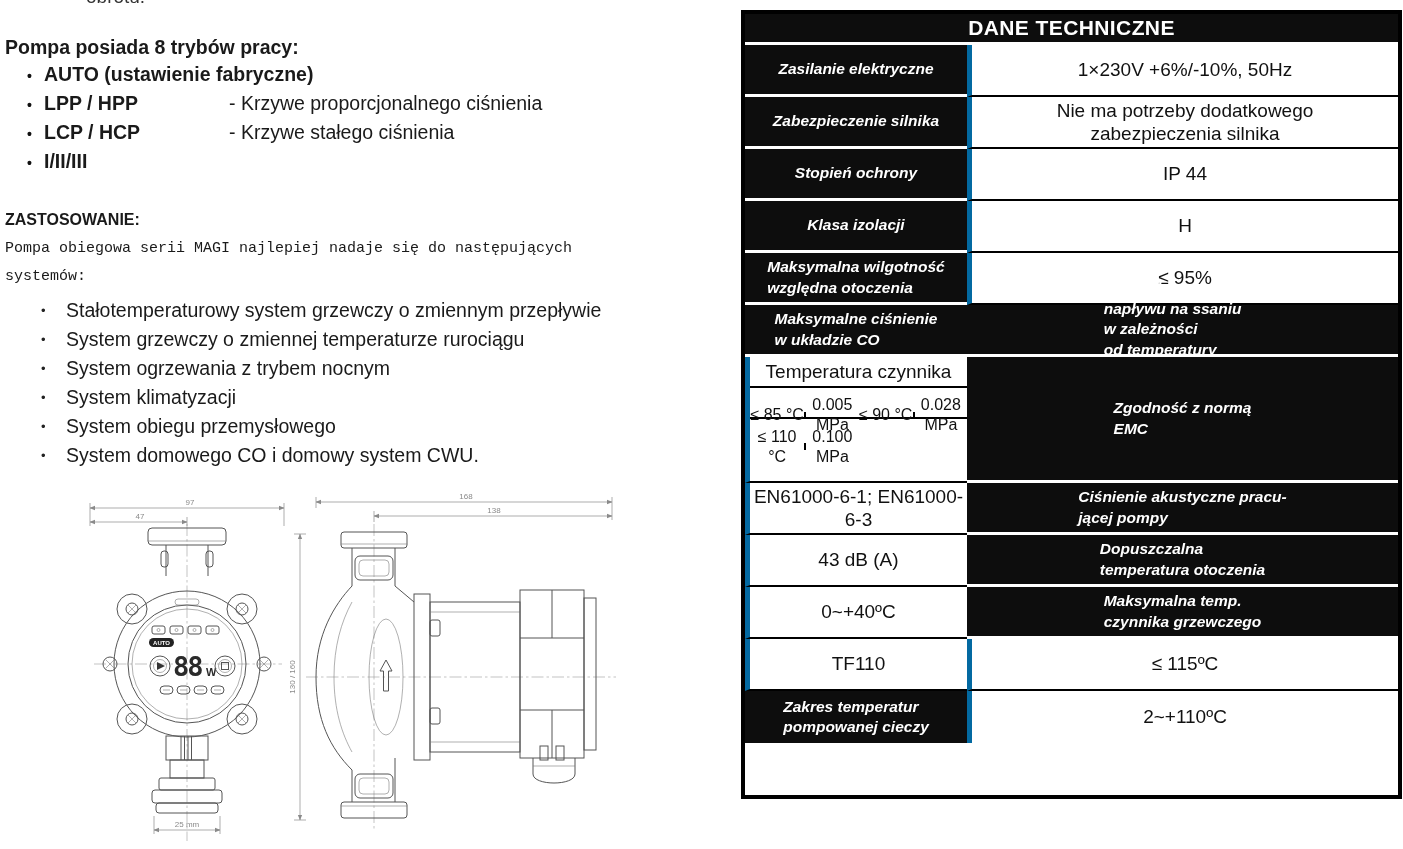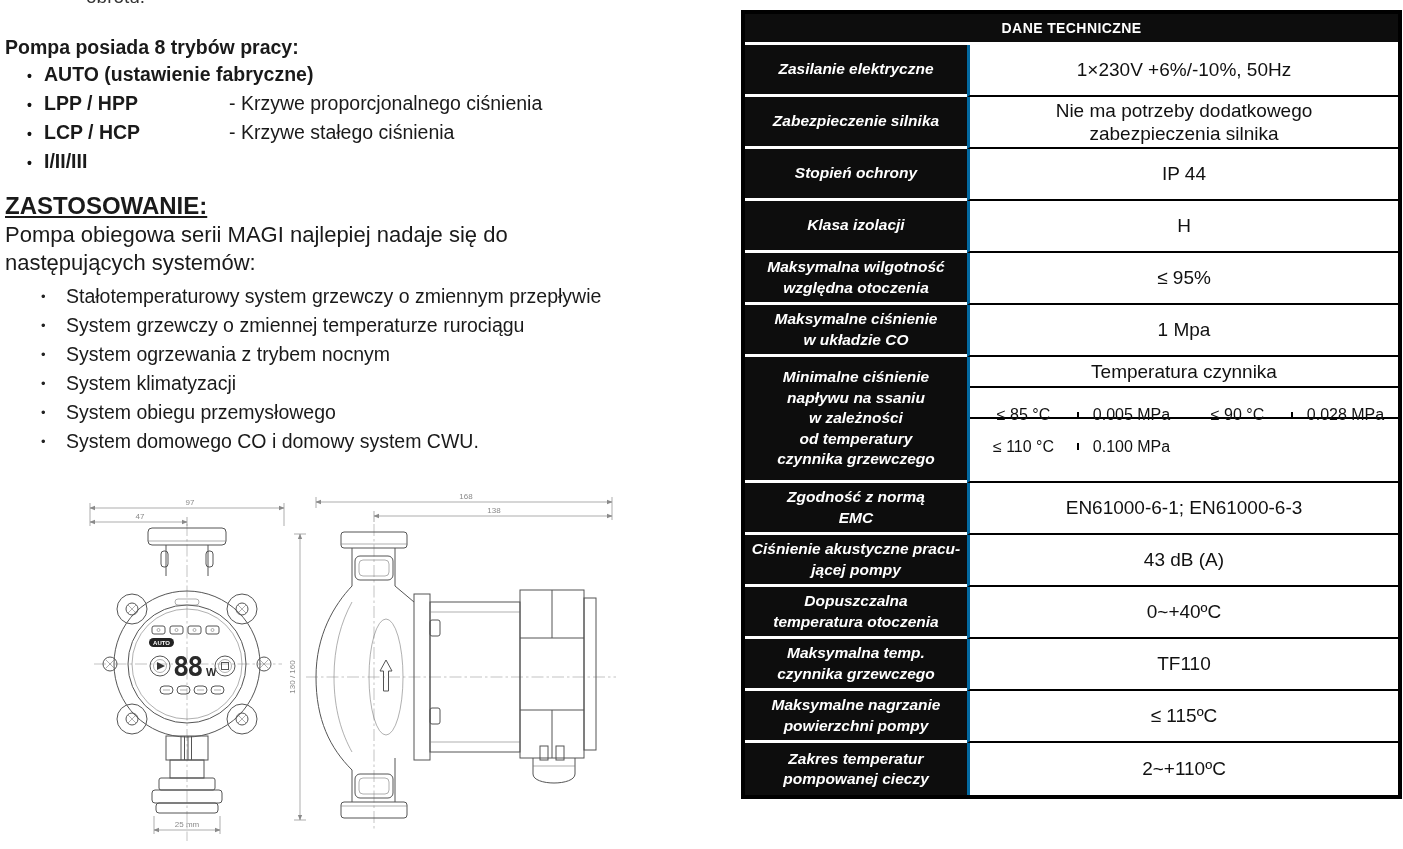"DANE TECHNICZNE" .t-header { font-size: 14px -> 21px }
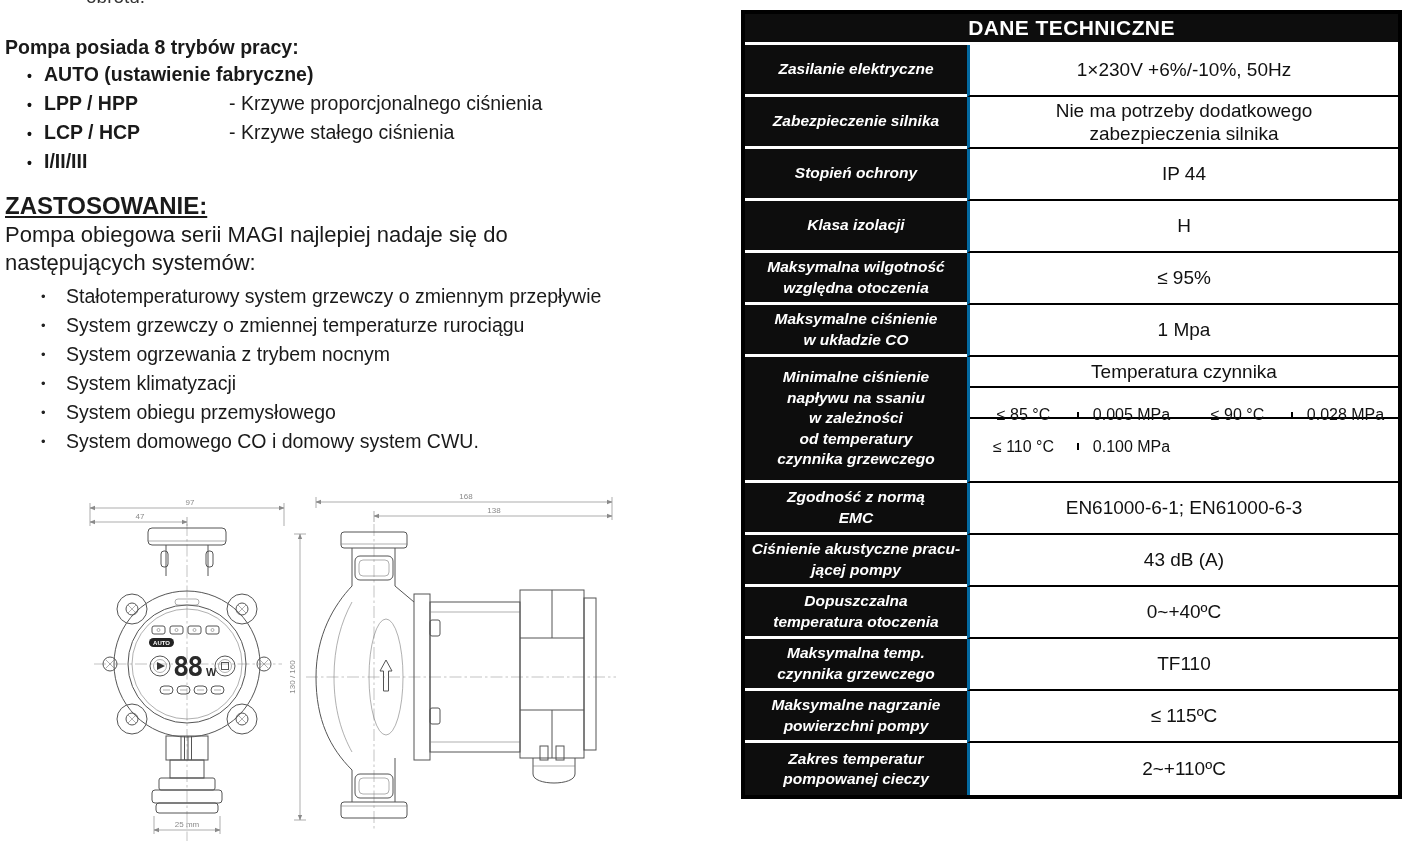"Zasilanie elektryczne" .lbl { text-align: center -> left }
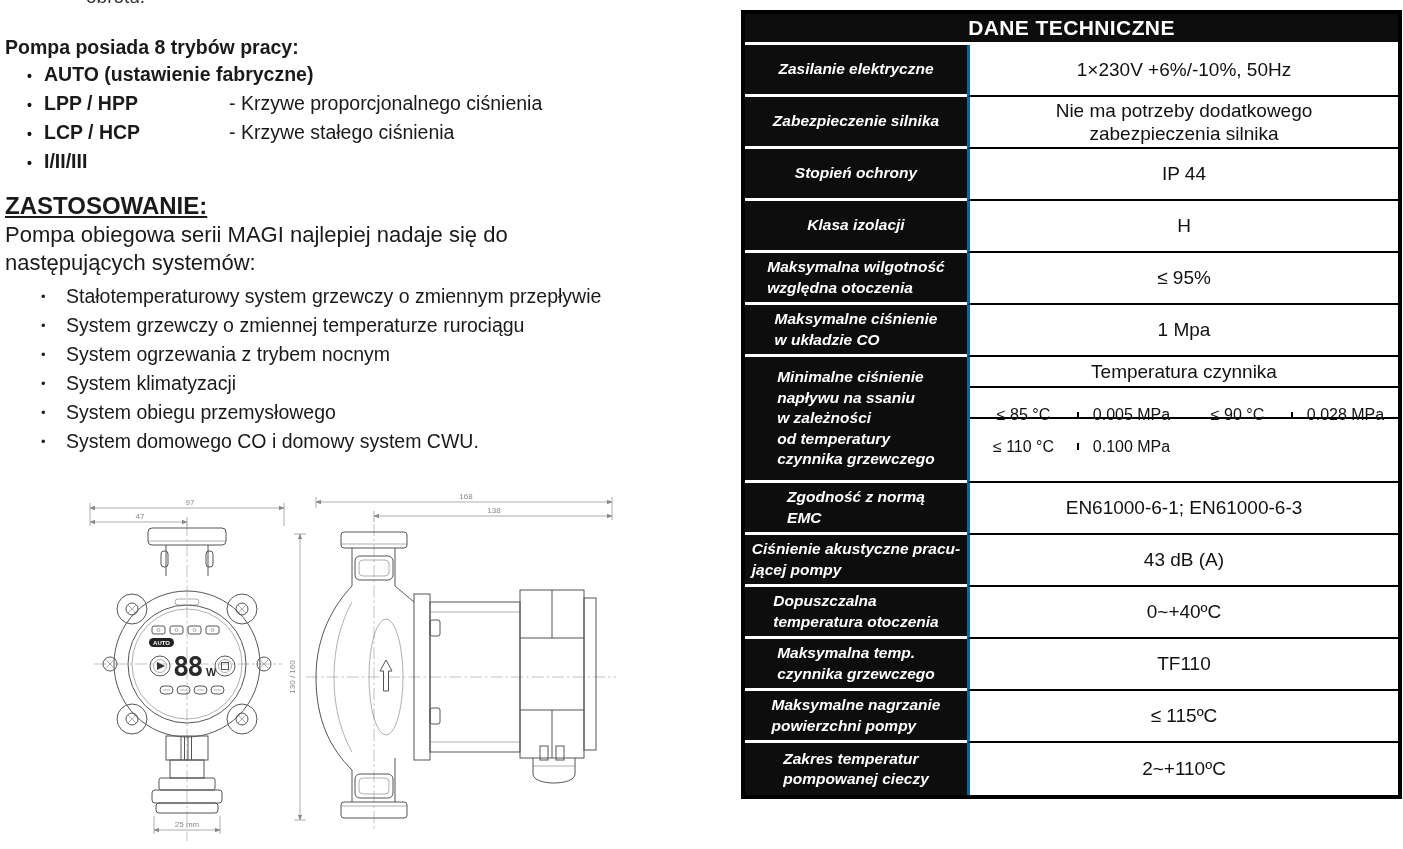"1×230V +6%/-10%, 50Hz" .val { border-left: 3px solid #0369a1 -> 5px solid #0369a1 }
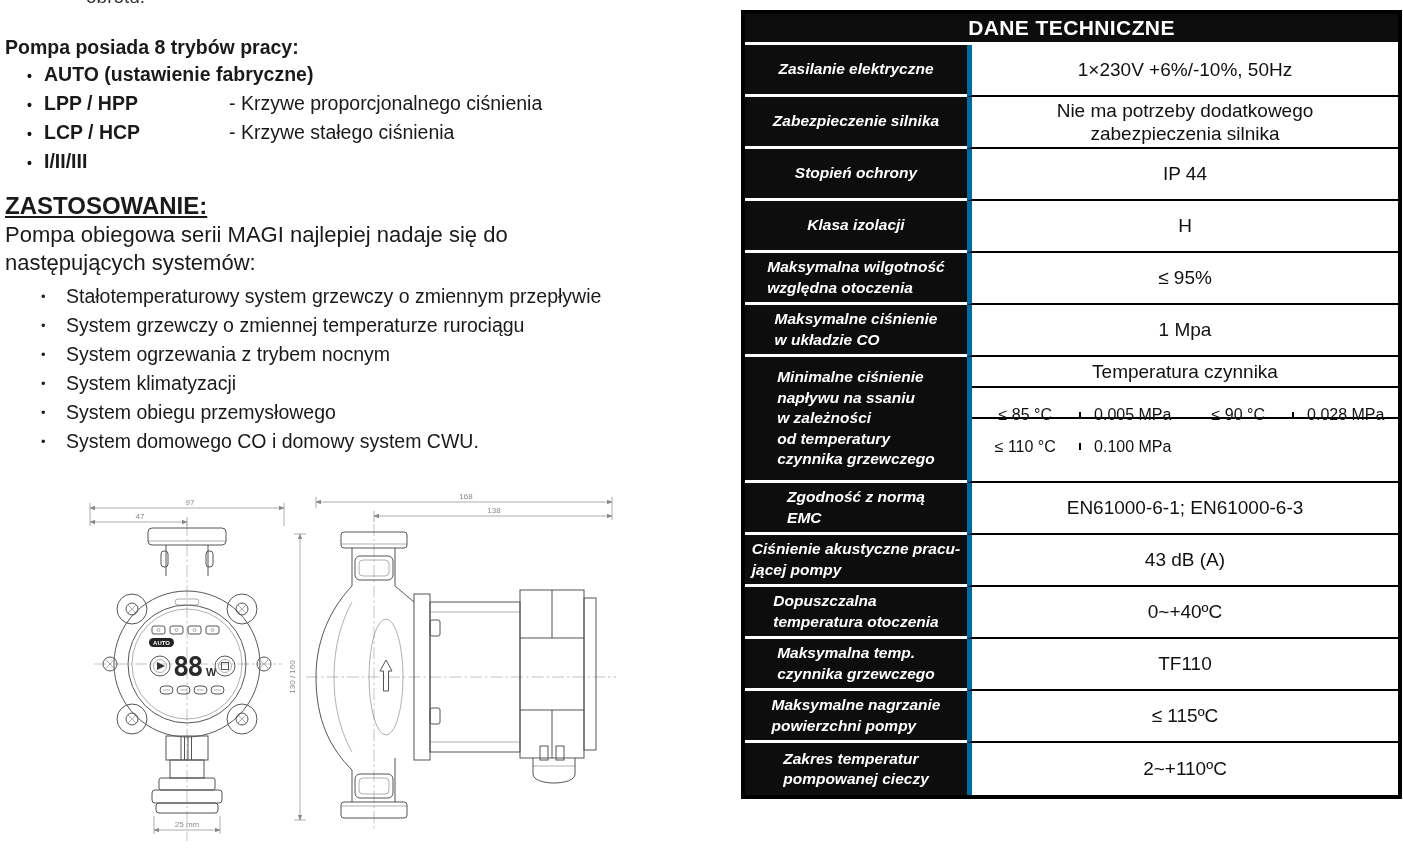"ZASTOSOWANIE:" .app-head { font-size: 24px -> 16px; margin-top: 15px -> 29px; text-decoration: underline -> none }
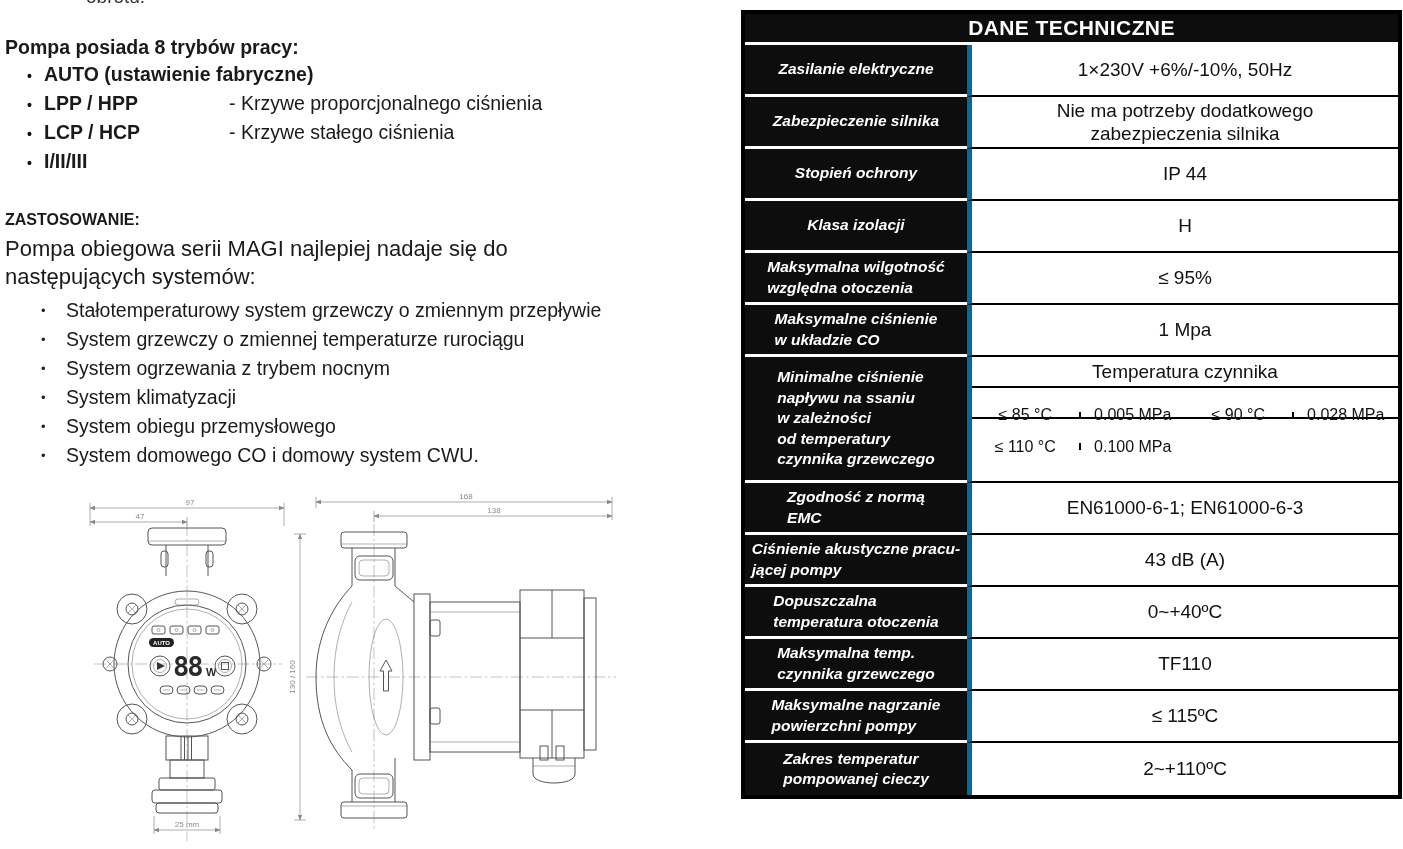"Pompa obiegowa serii MAGI najlepiej" .app-intro { font-family: none -> Liberation Mono, monospace; font-size: 22px -> 15px }
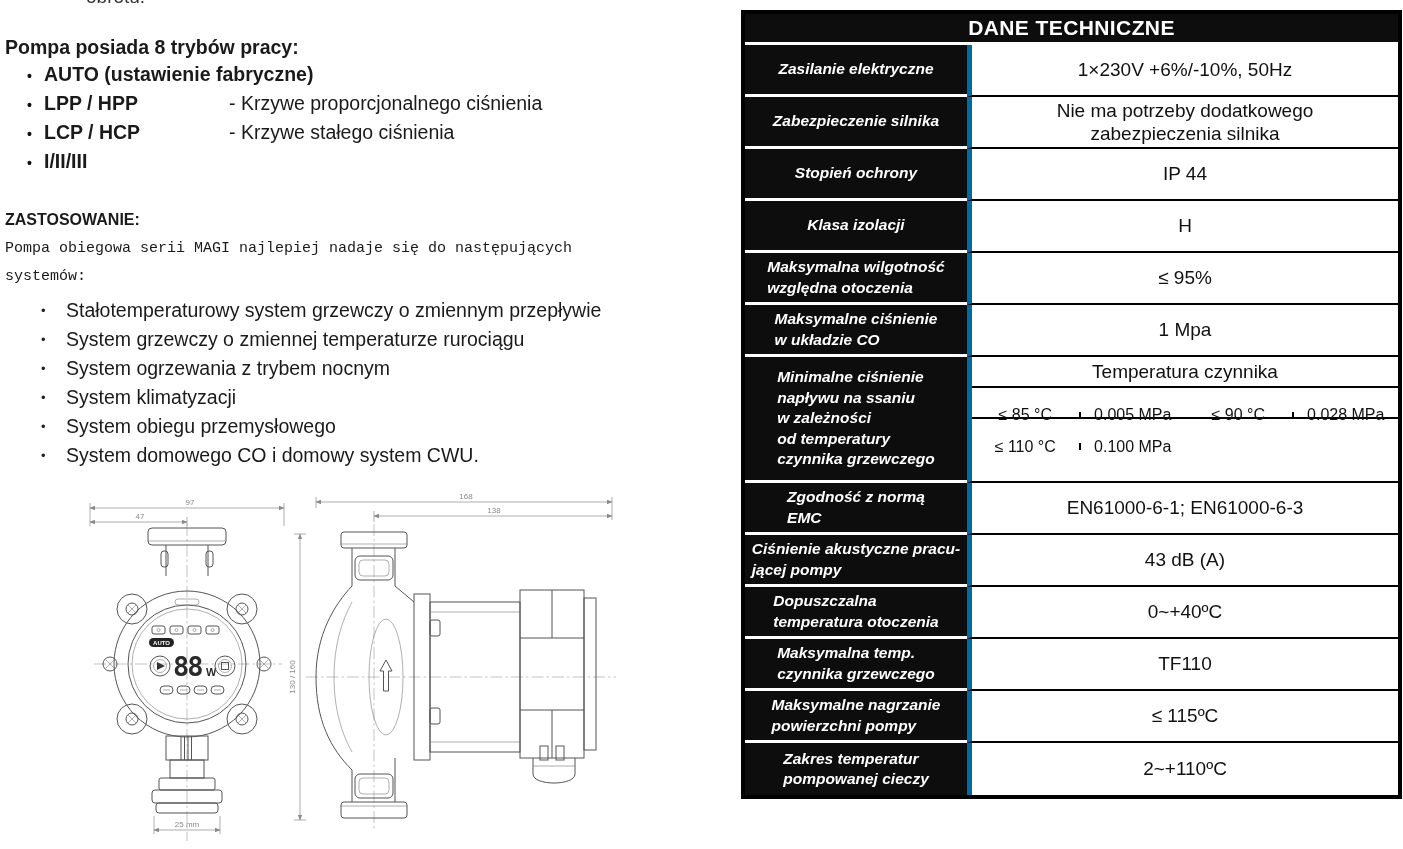"1 Mpa" div.val { html: <div>1 Mpa</div> -> none }
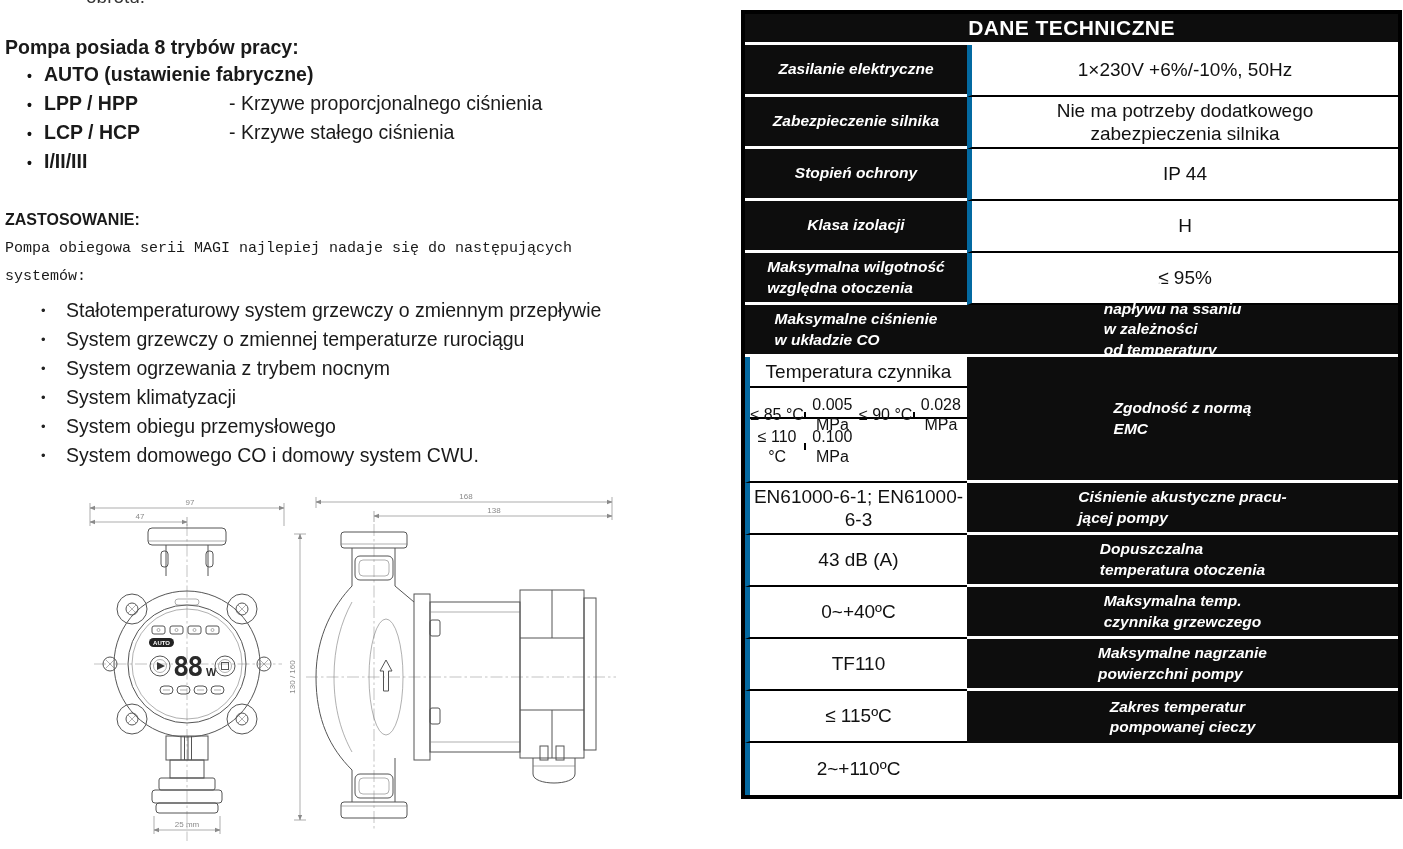"Maksymalne nagrzanie" div.lbl { html: <div>Maksymalne nagrzanie<br>powierzchni pompy</div> -> none }
